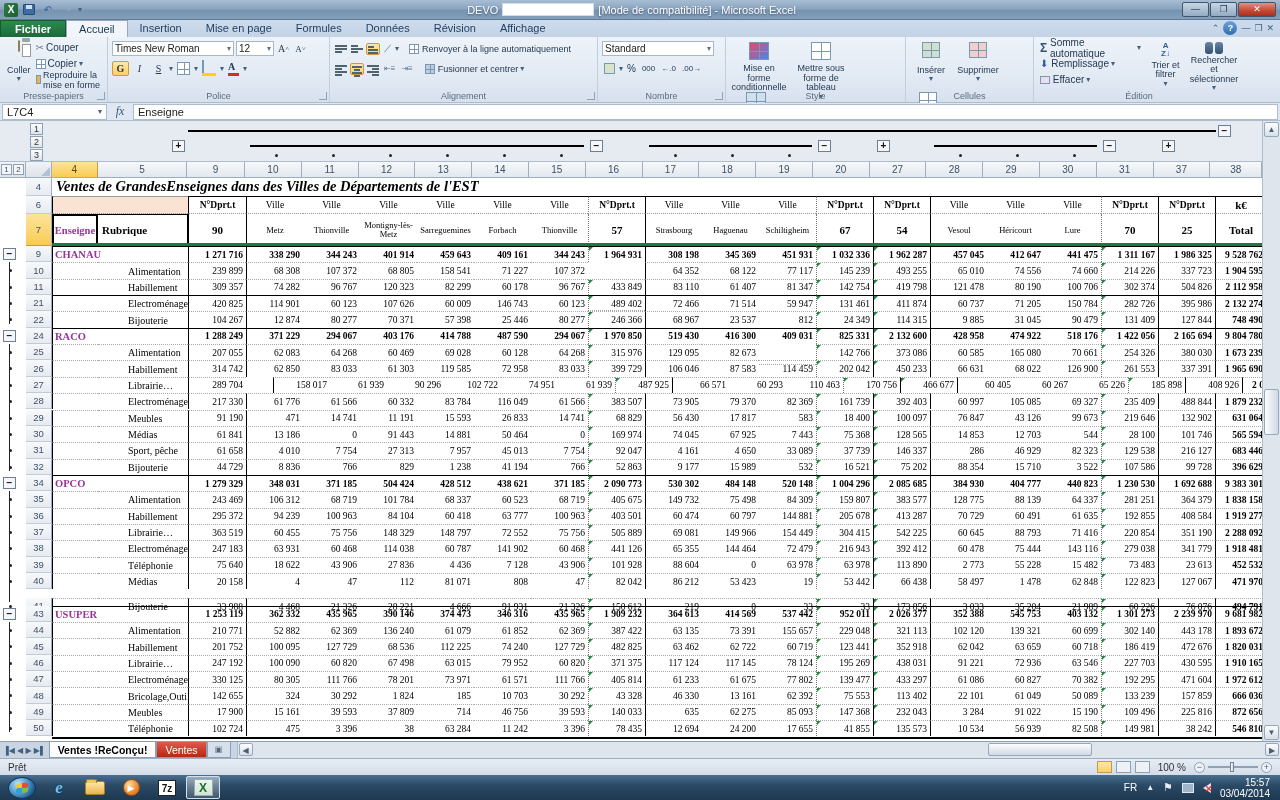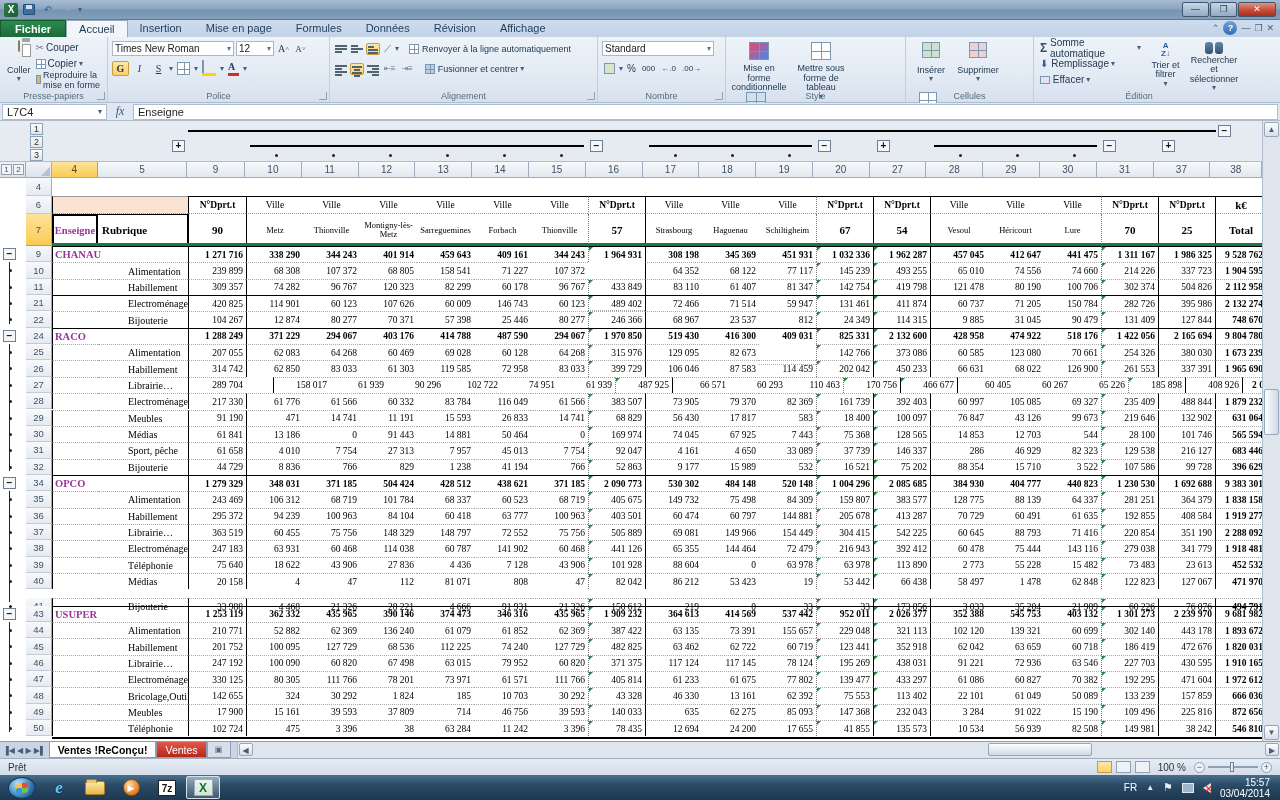"DEVO" div { html: none -> <div> <span>DEVO</span> <span></span> <span>[Mode de compatibilité] - Microsoft Excel</span> </div> }
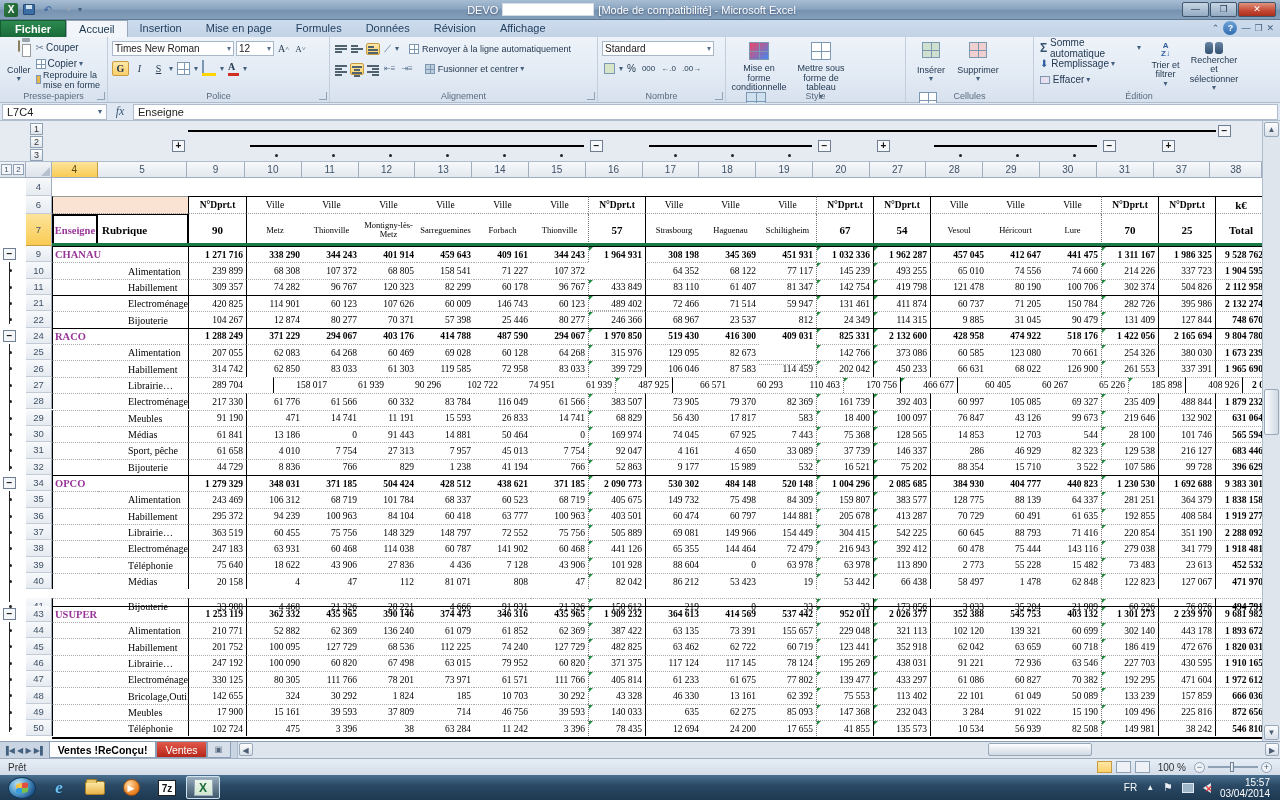"Ventes de GrandesEnseignes dans des" div { html: none -> <div>Ventes de GrandesEnseignes dans des Villes de Départements de l'EST</div> }
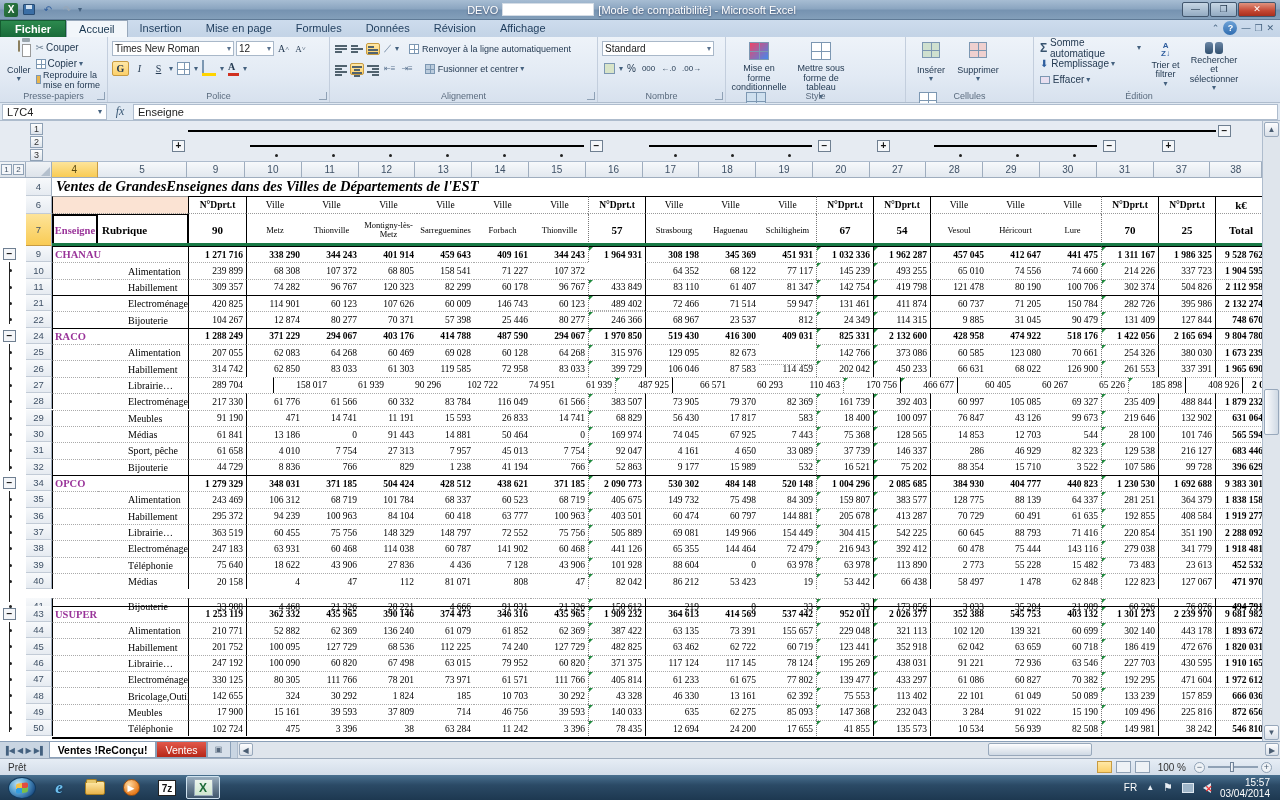"748 670" div.cell { text: 748 670 -> 748 490 }
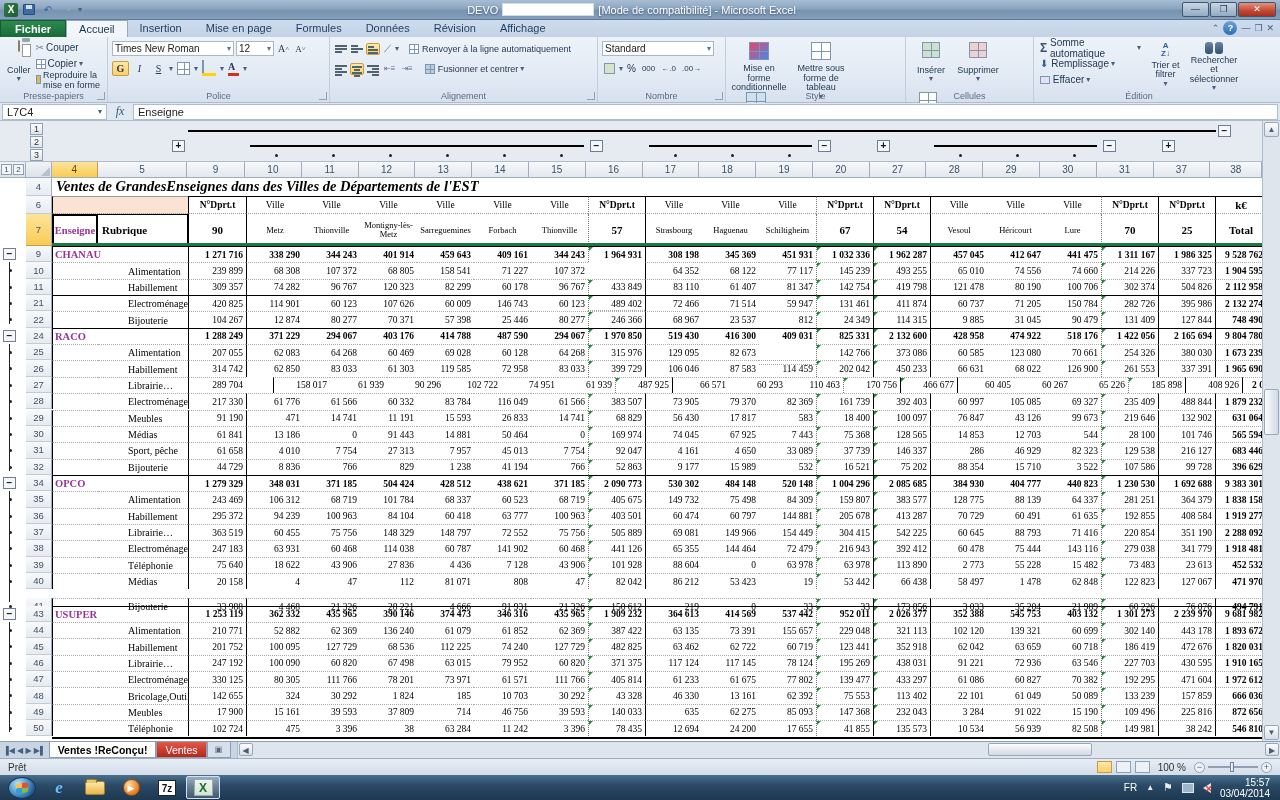"123 080" div.cell { text: 123 080 -> 165 080 }
